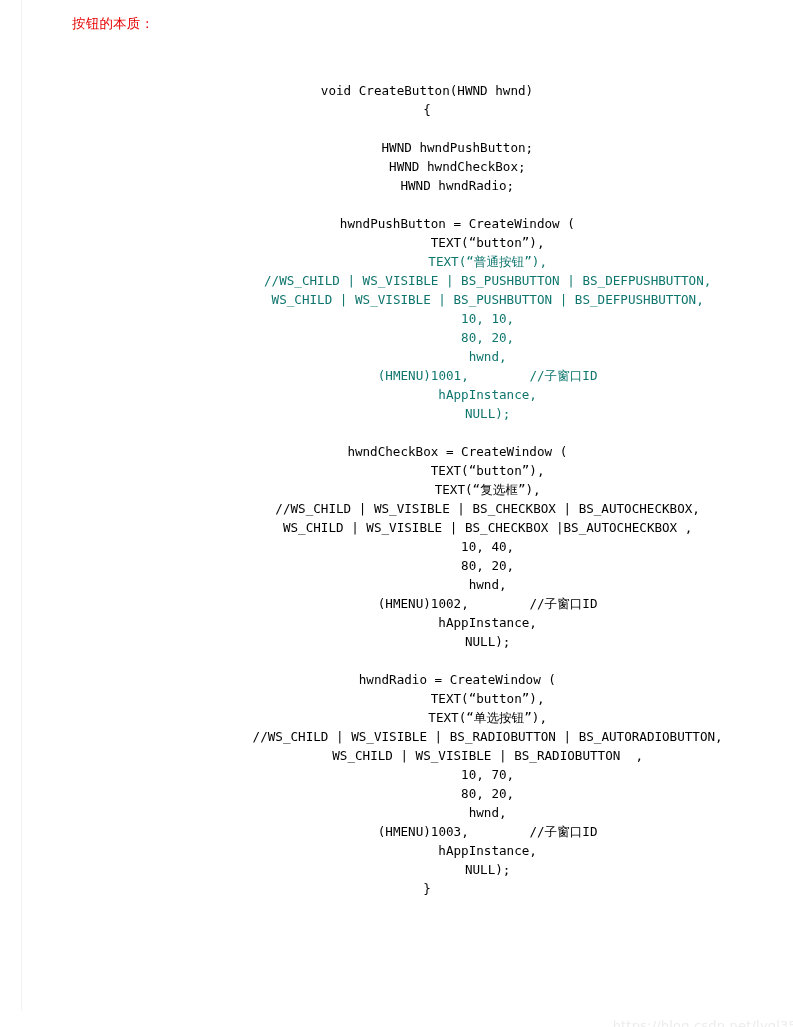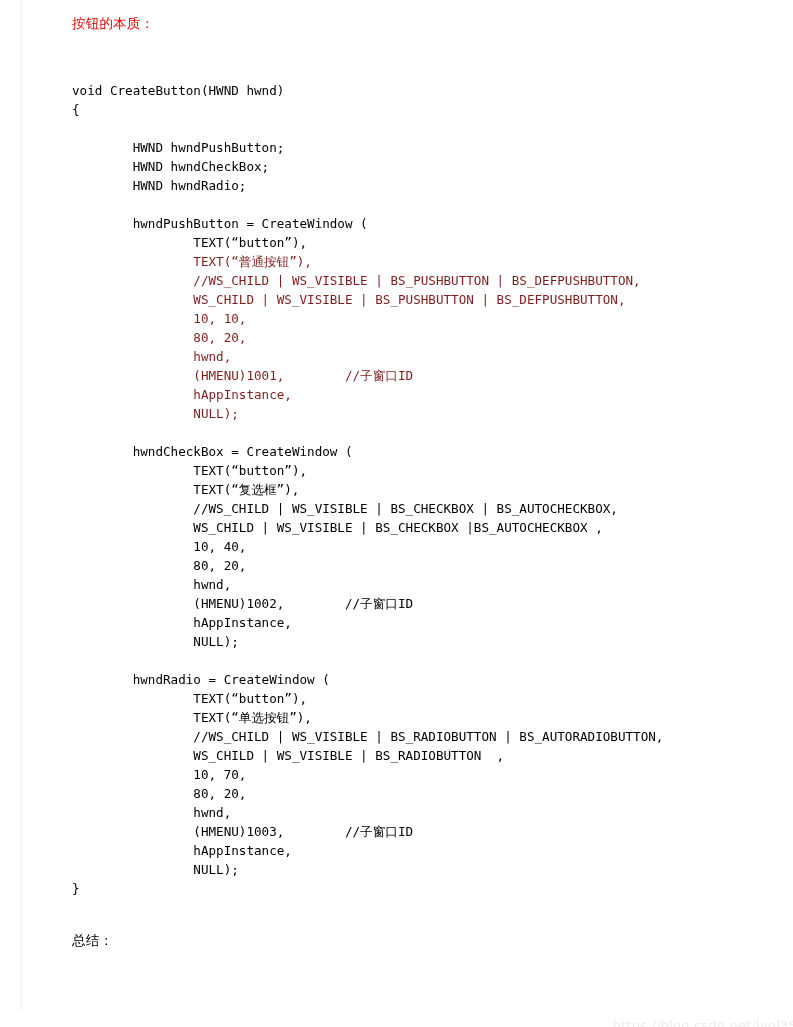"void CreateButton(HWND hwnd)" .code { text-align: none -> center }
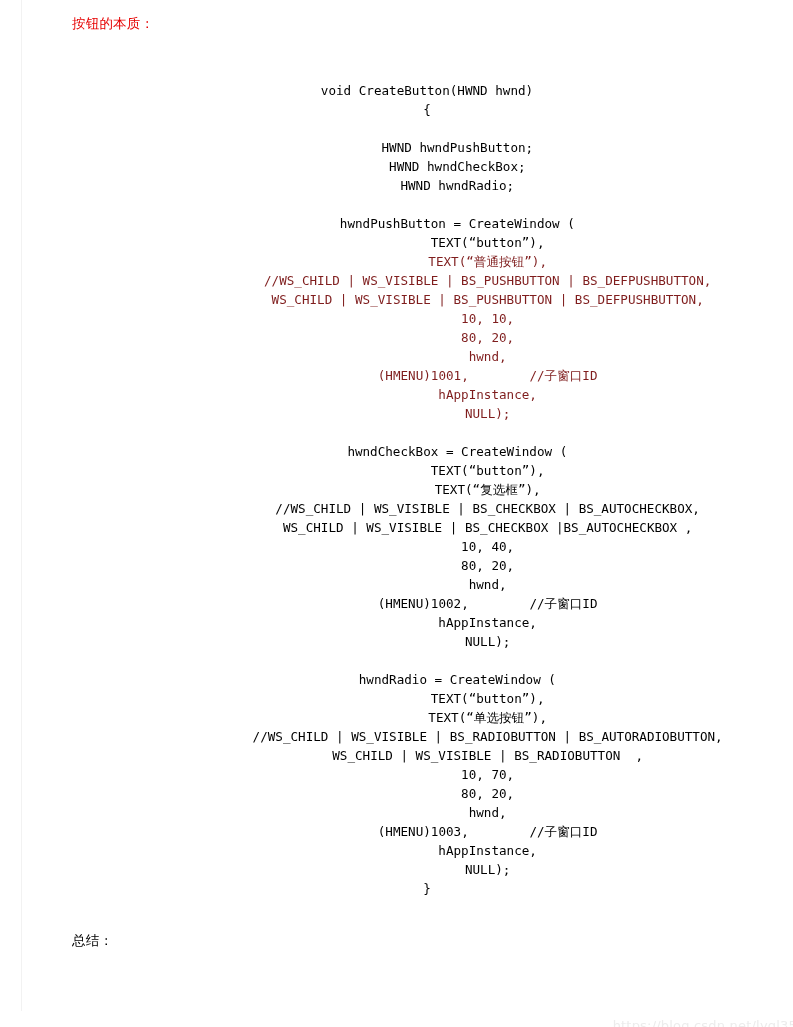"TEXT(“普通按钮”)," .code .ln.red { color: #7f1d1d -> #0f766e }
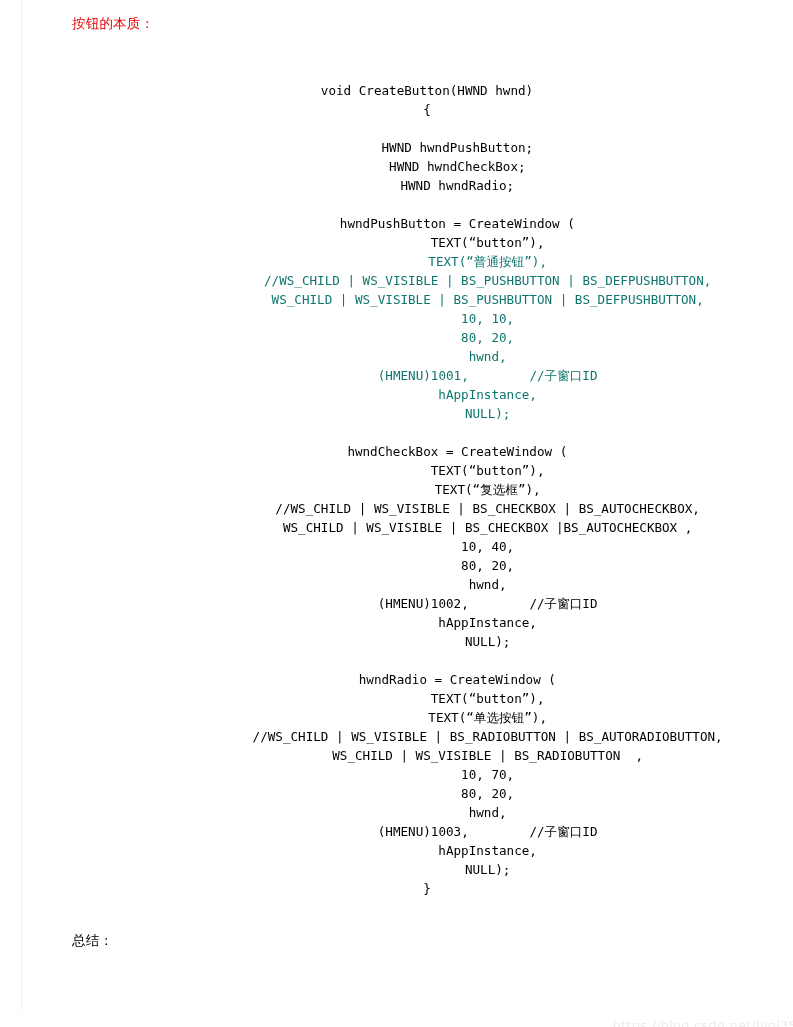"总结：" p.para { html: <p>总结：</p> -> none }
